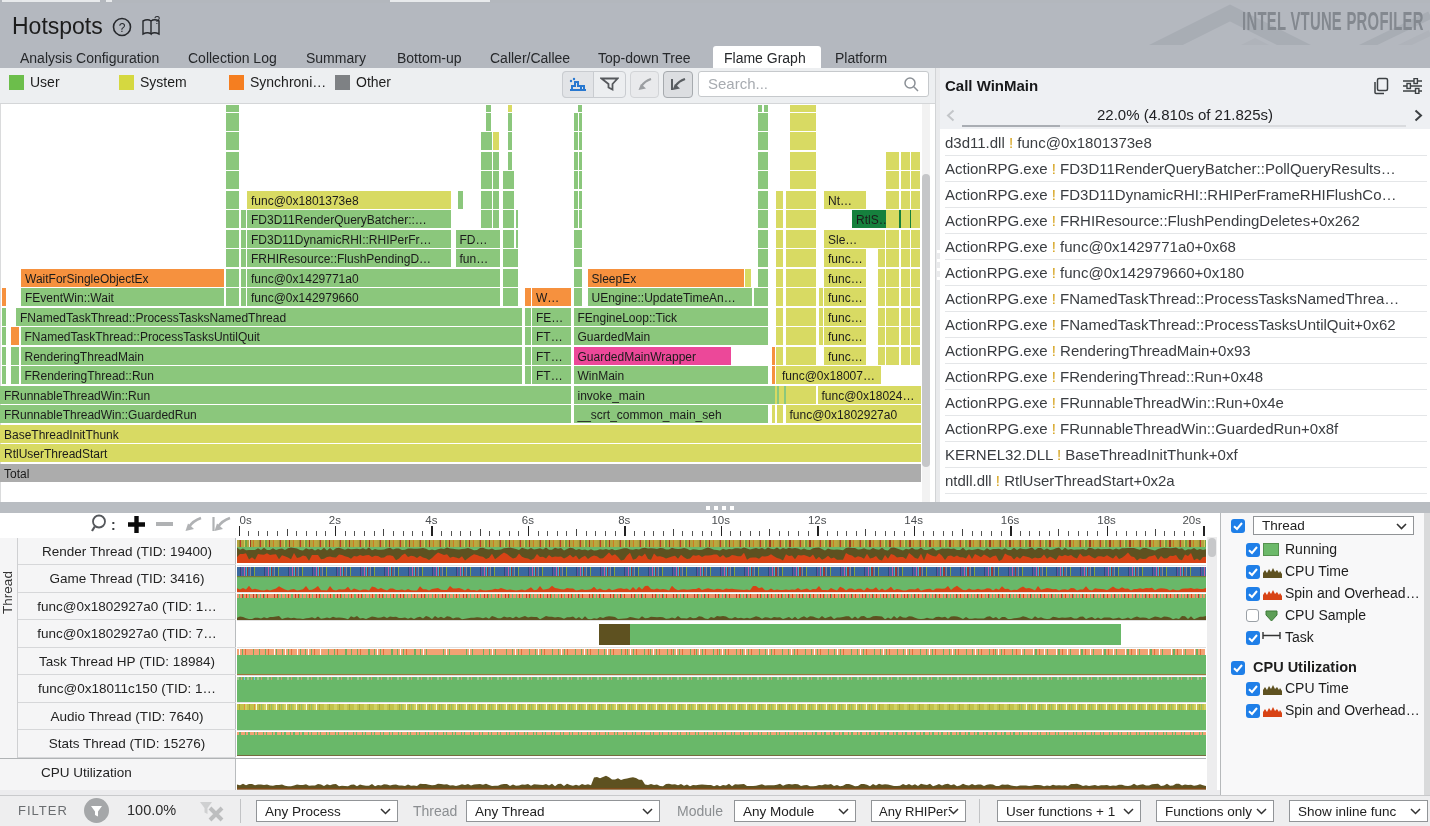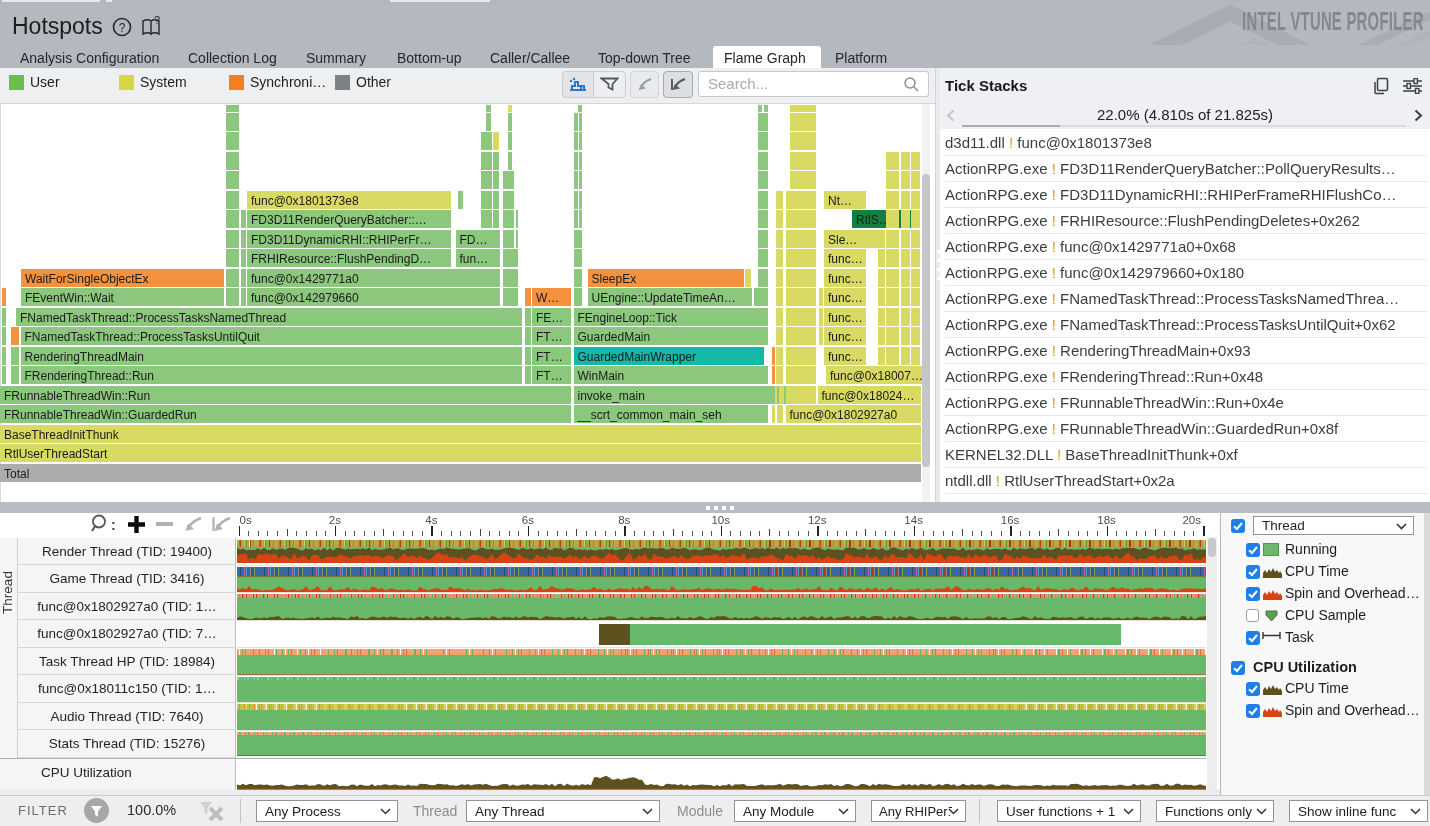"Tick Stacks" div { text: Tick Stacks -> Call WinMain }
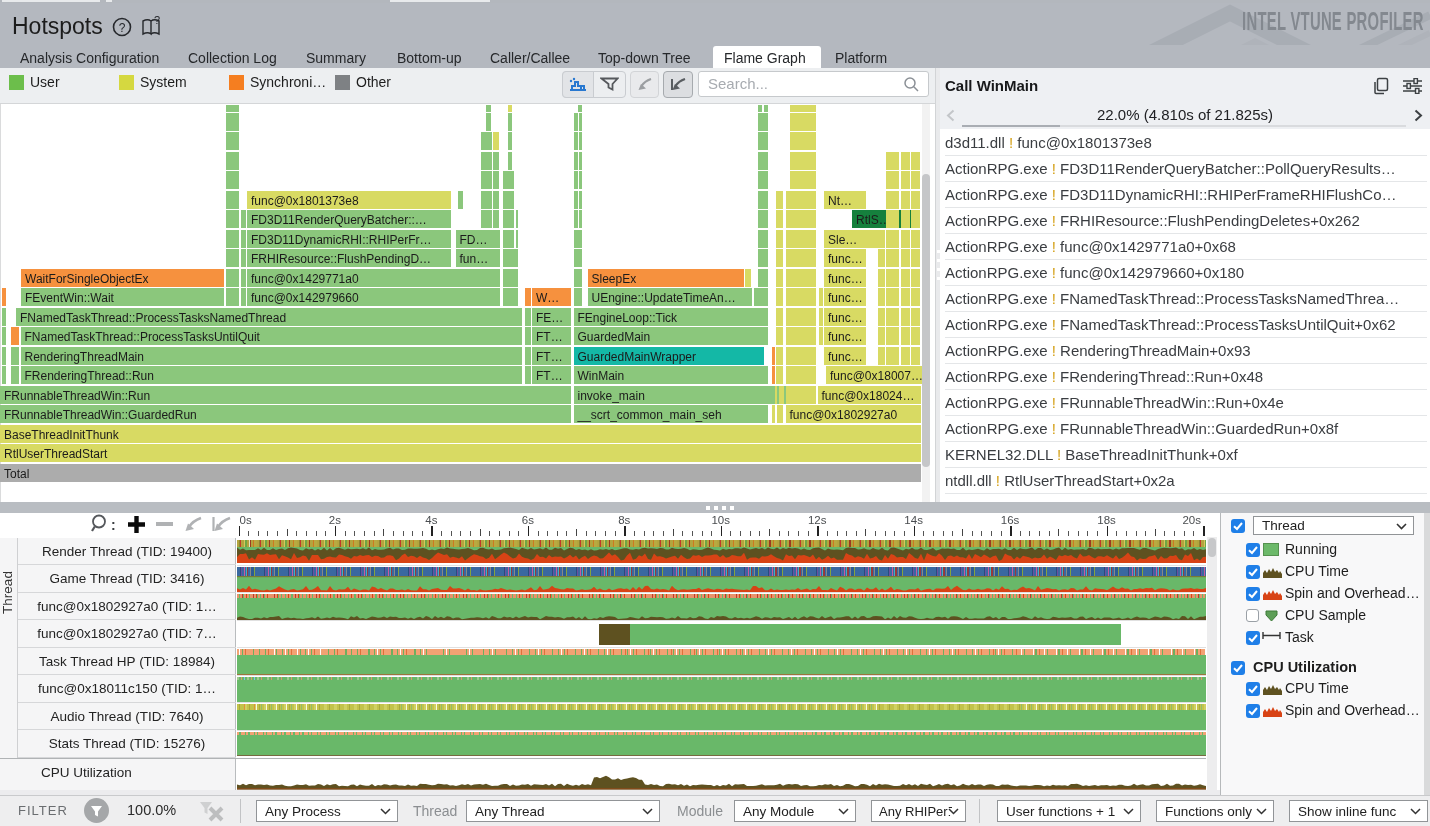"GuardedMainWrapper" div.fb { background: #14b8a6 -> #ec4899; width: 190px -> 157px }
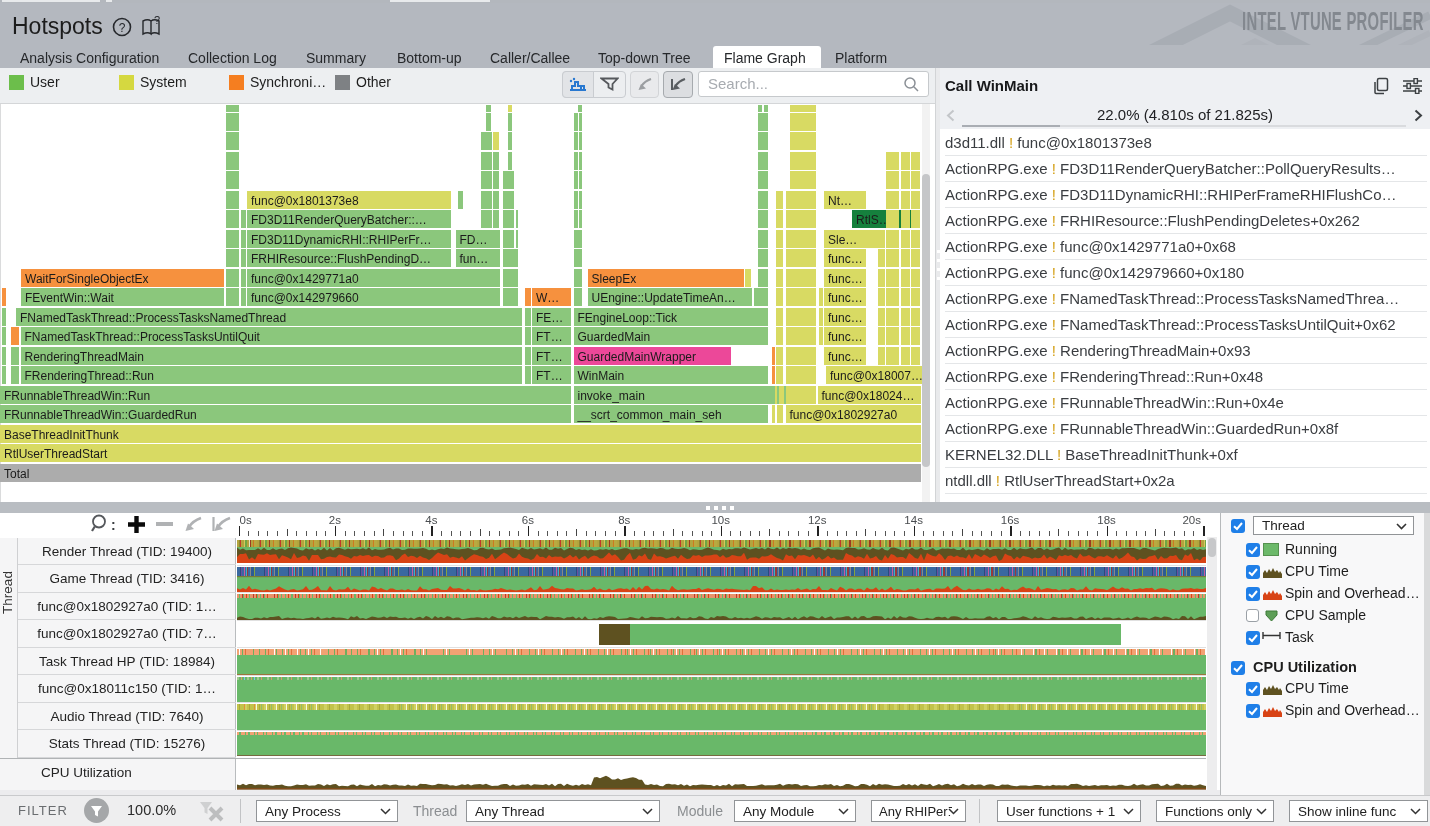"func@0x18007…" div.fb { left: 826px -> 778px }
